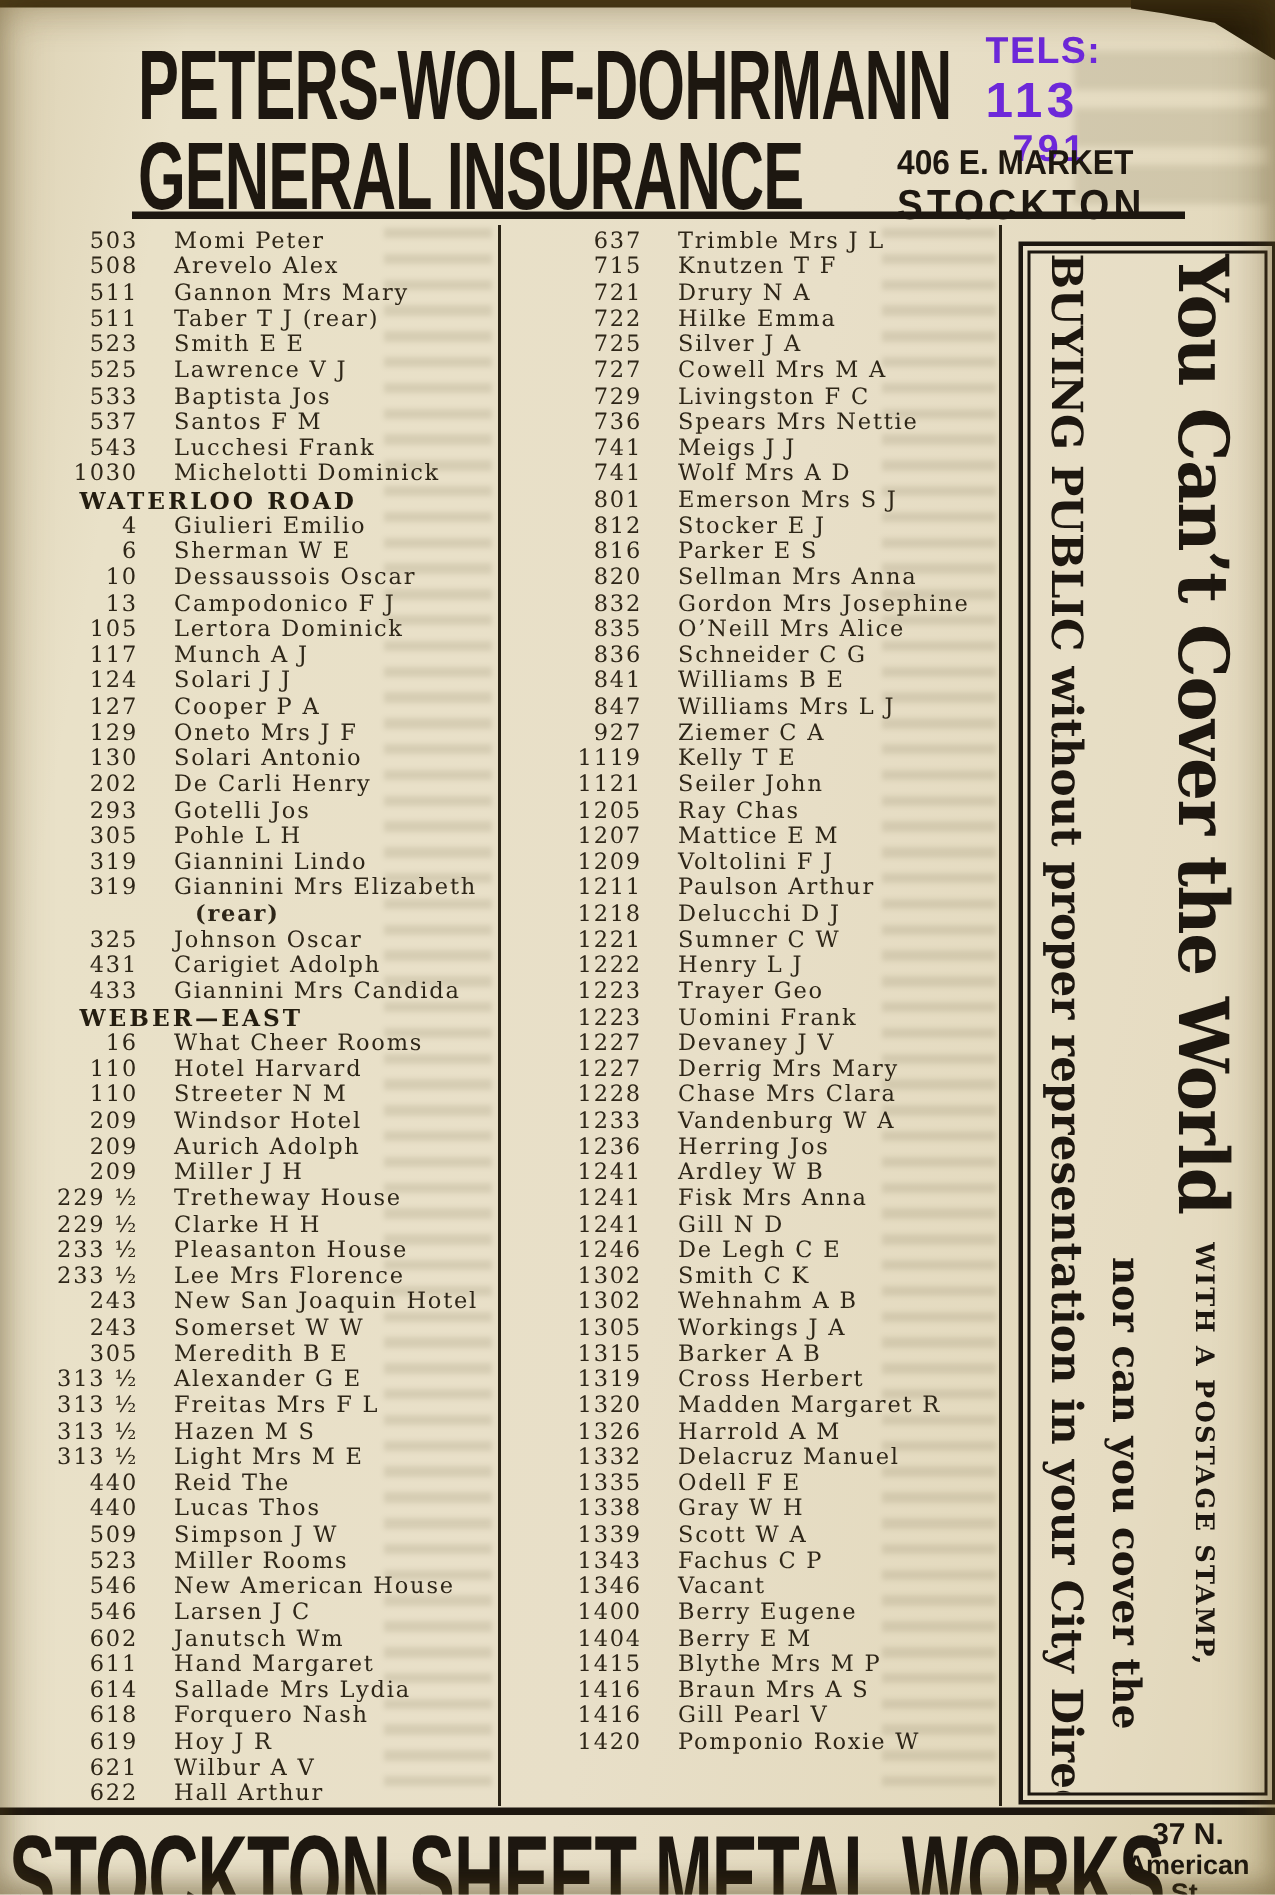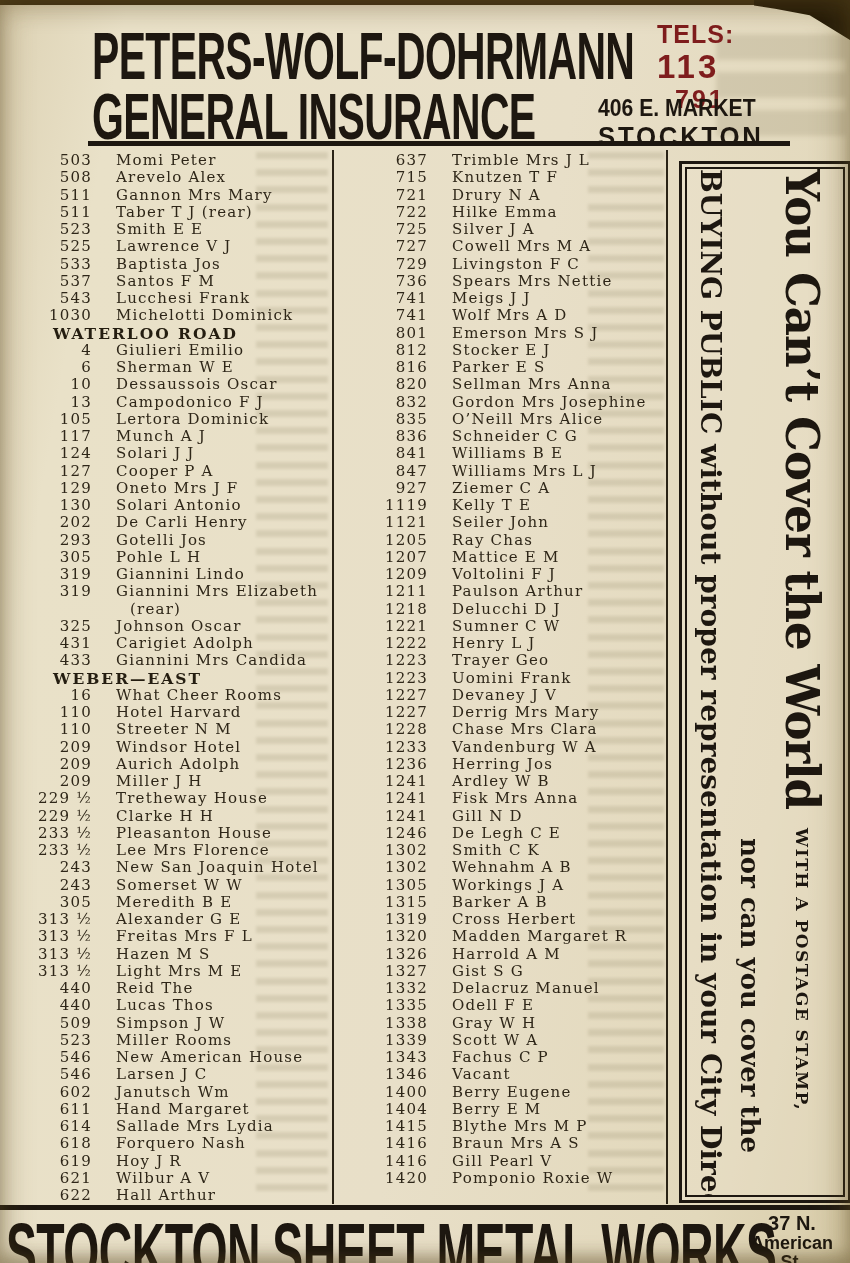"TELS:" .tels { color: #7f1d1d -> #6d28d9 }
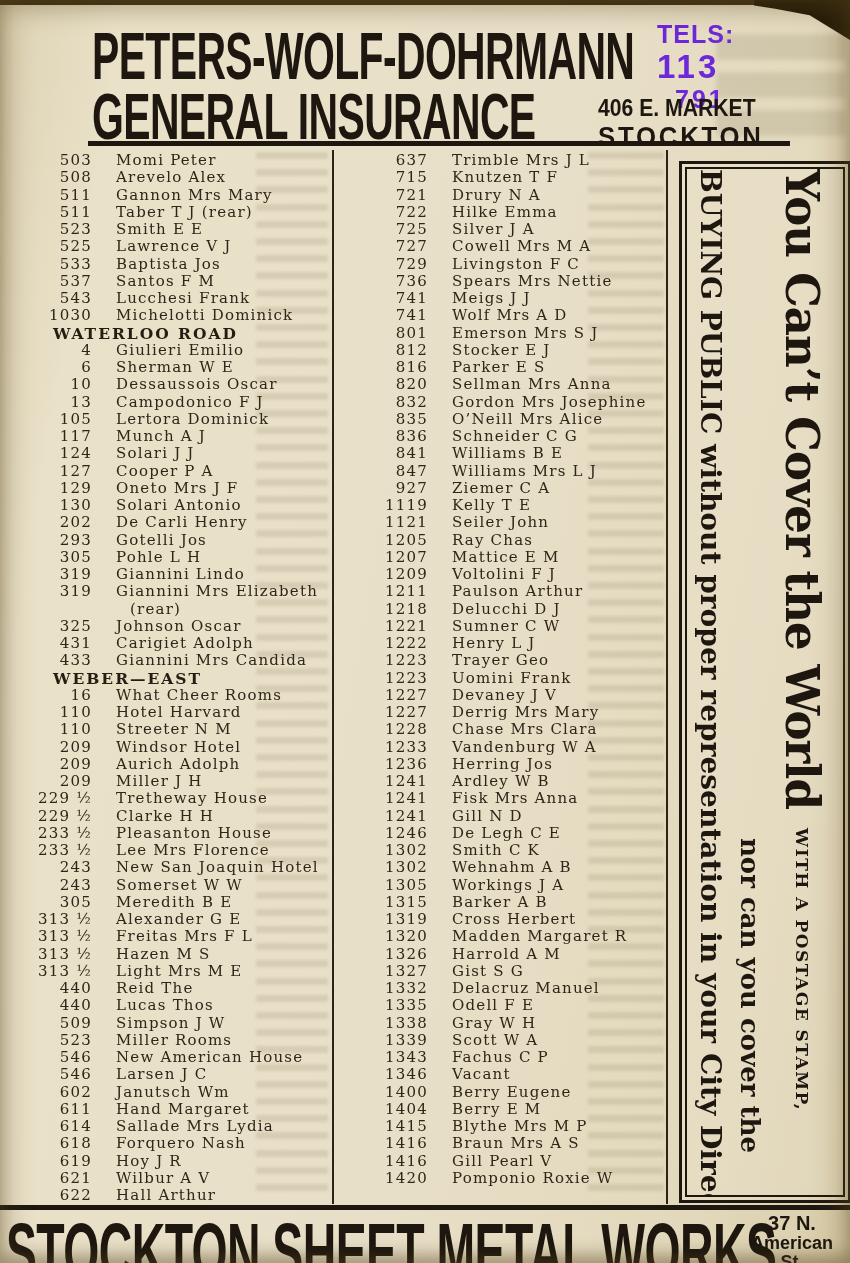"(rear)" .cont-row { font-weight: none -> bold }
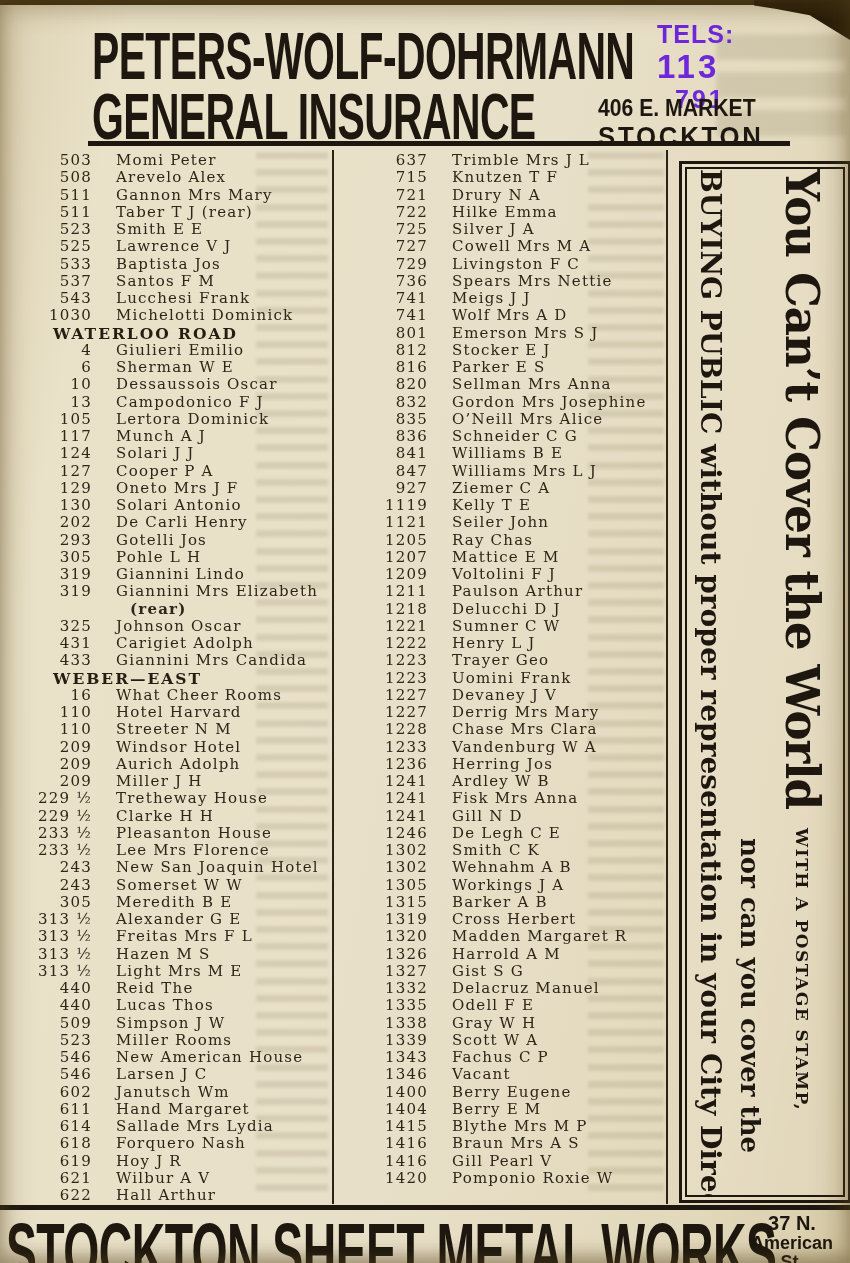"1327" div.row { html: <div> <span>1327</span> <span>Gist S G</span> </div> -> none }
